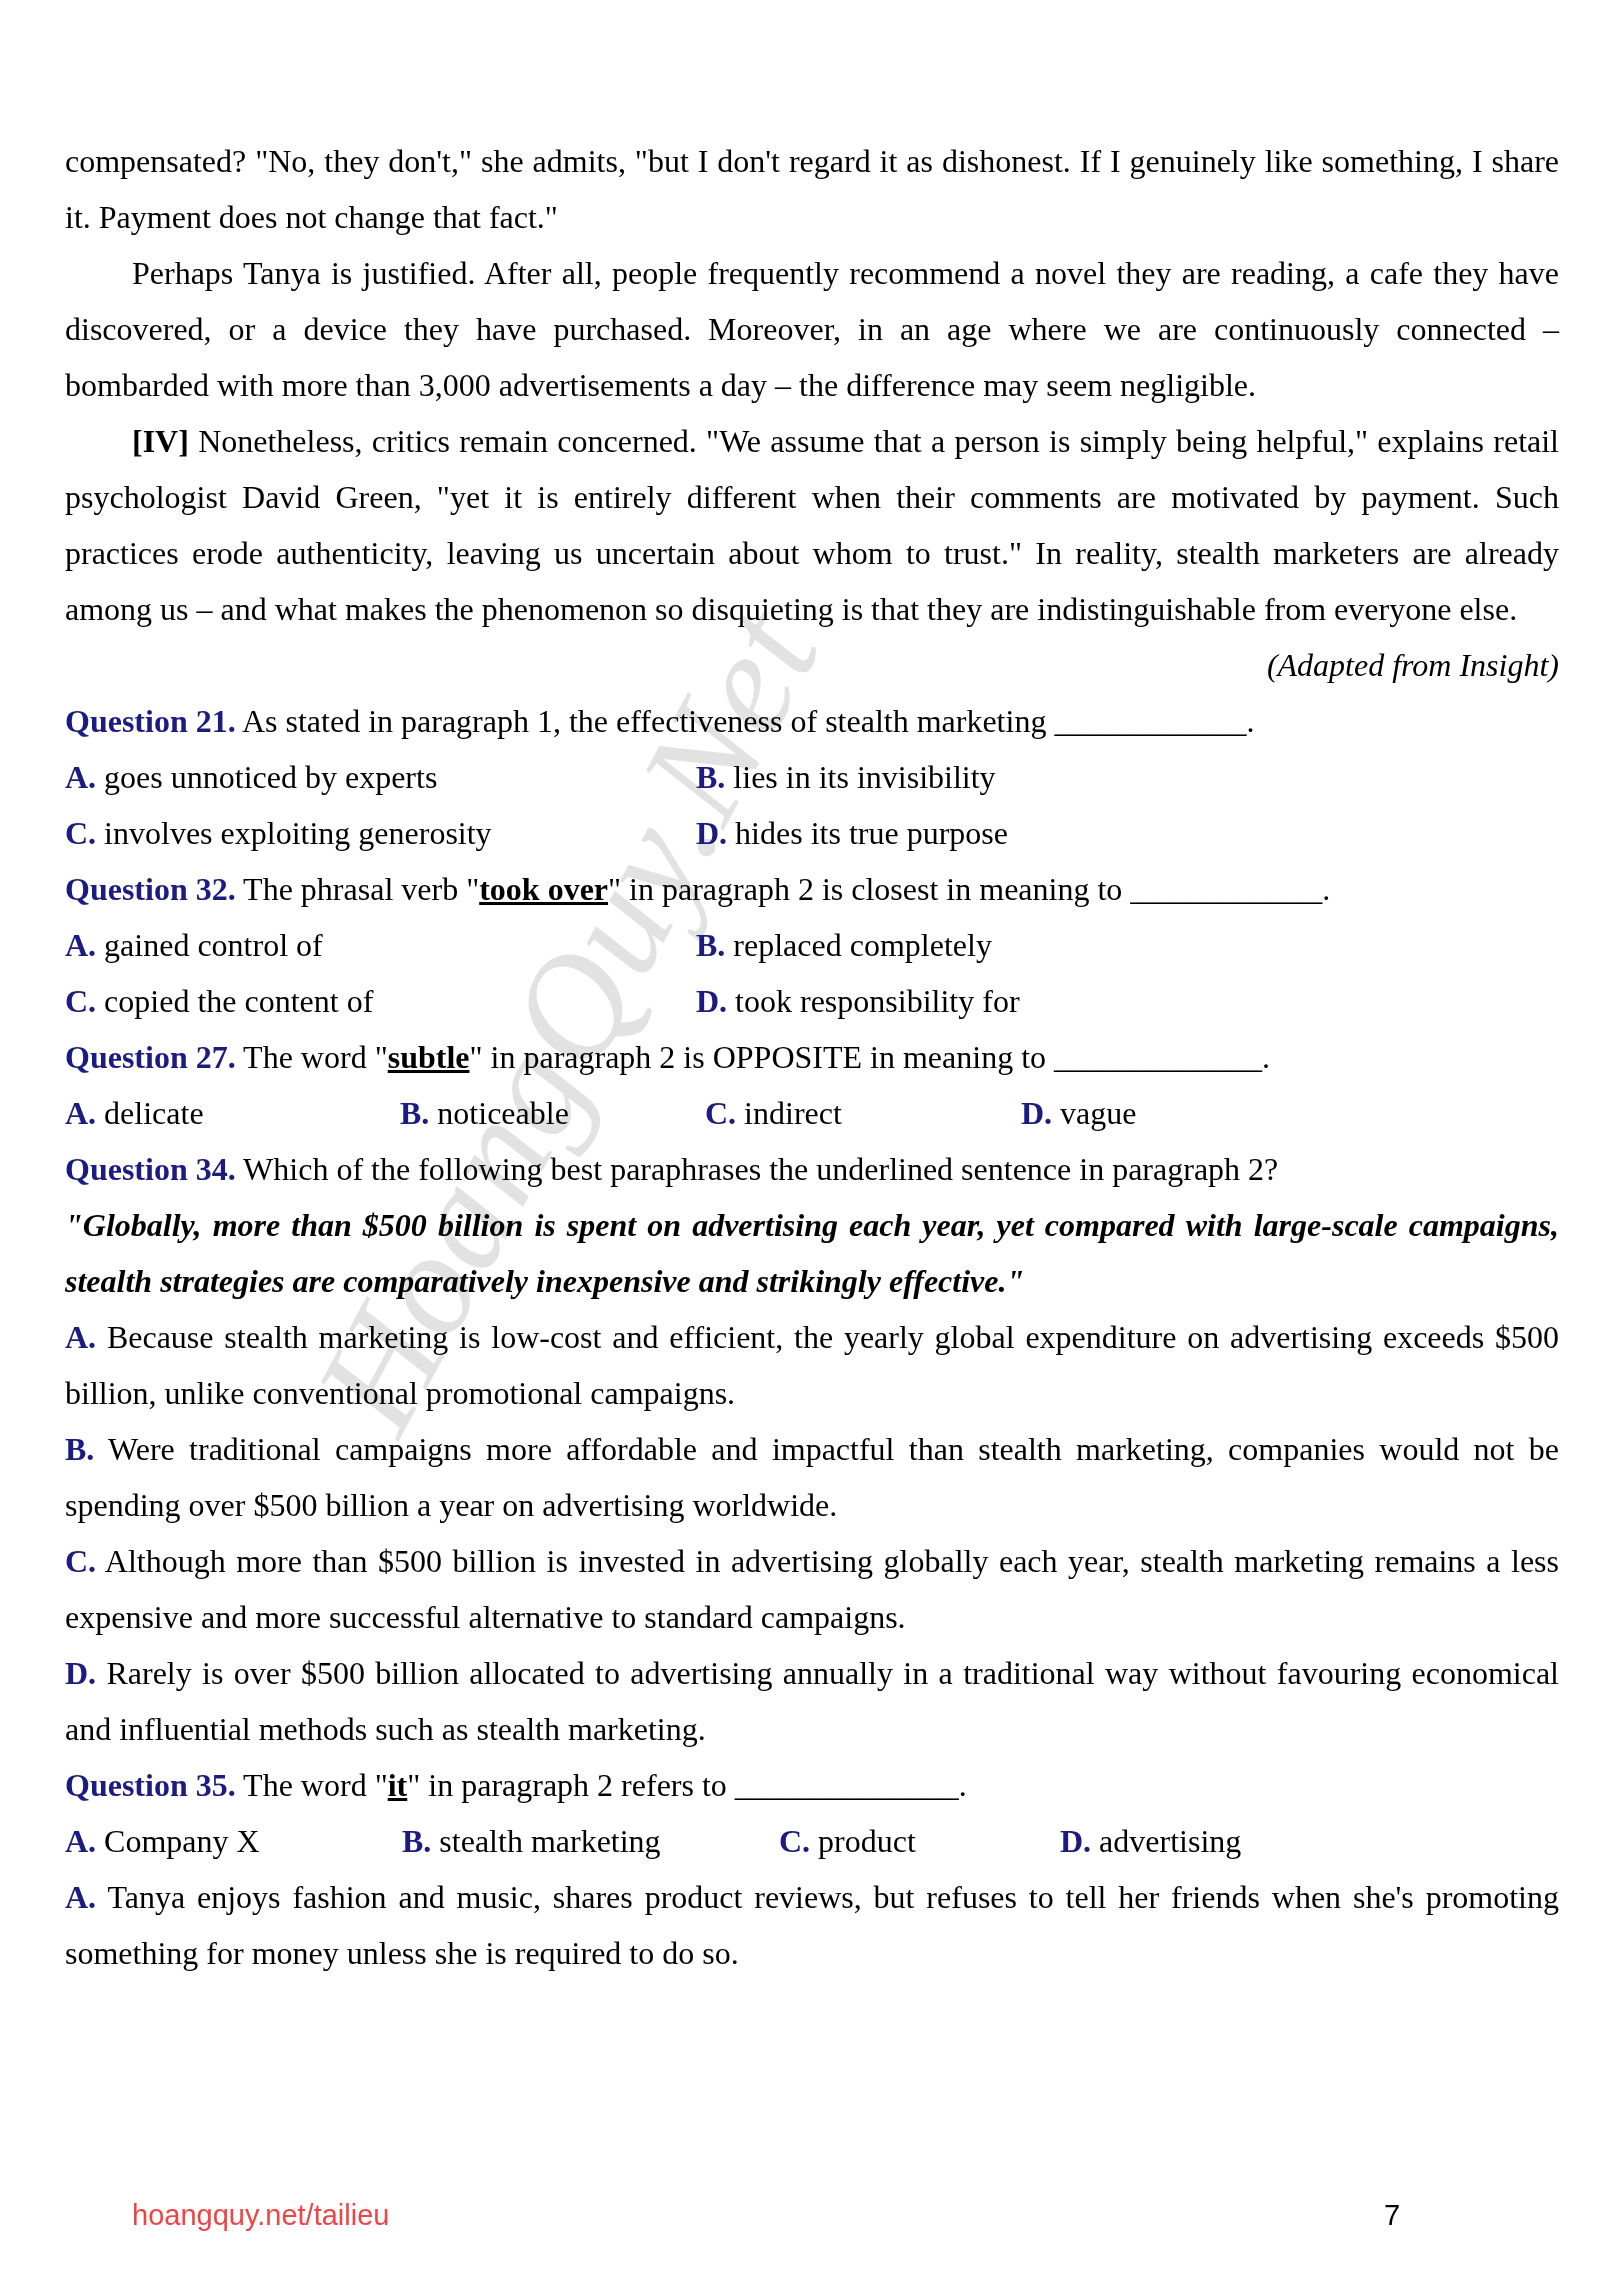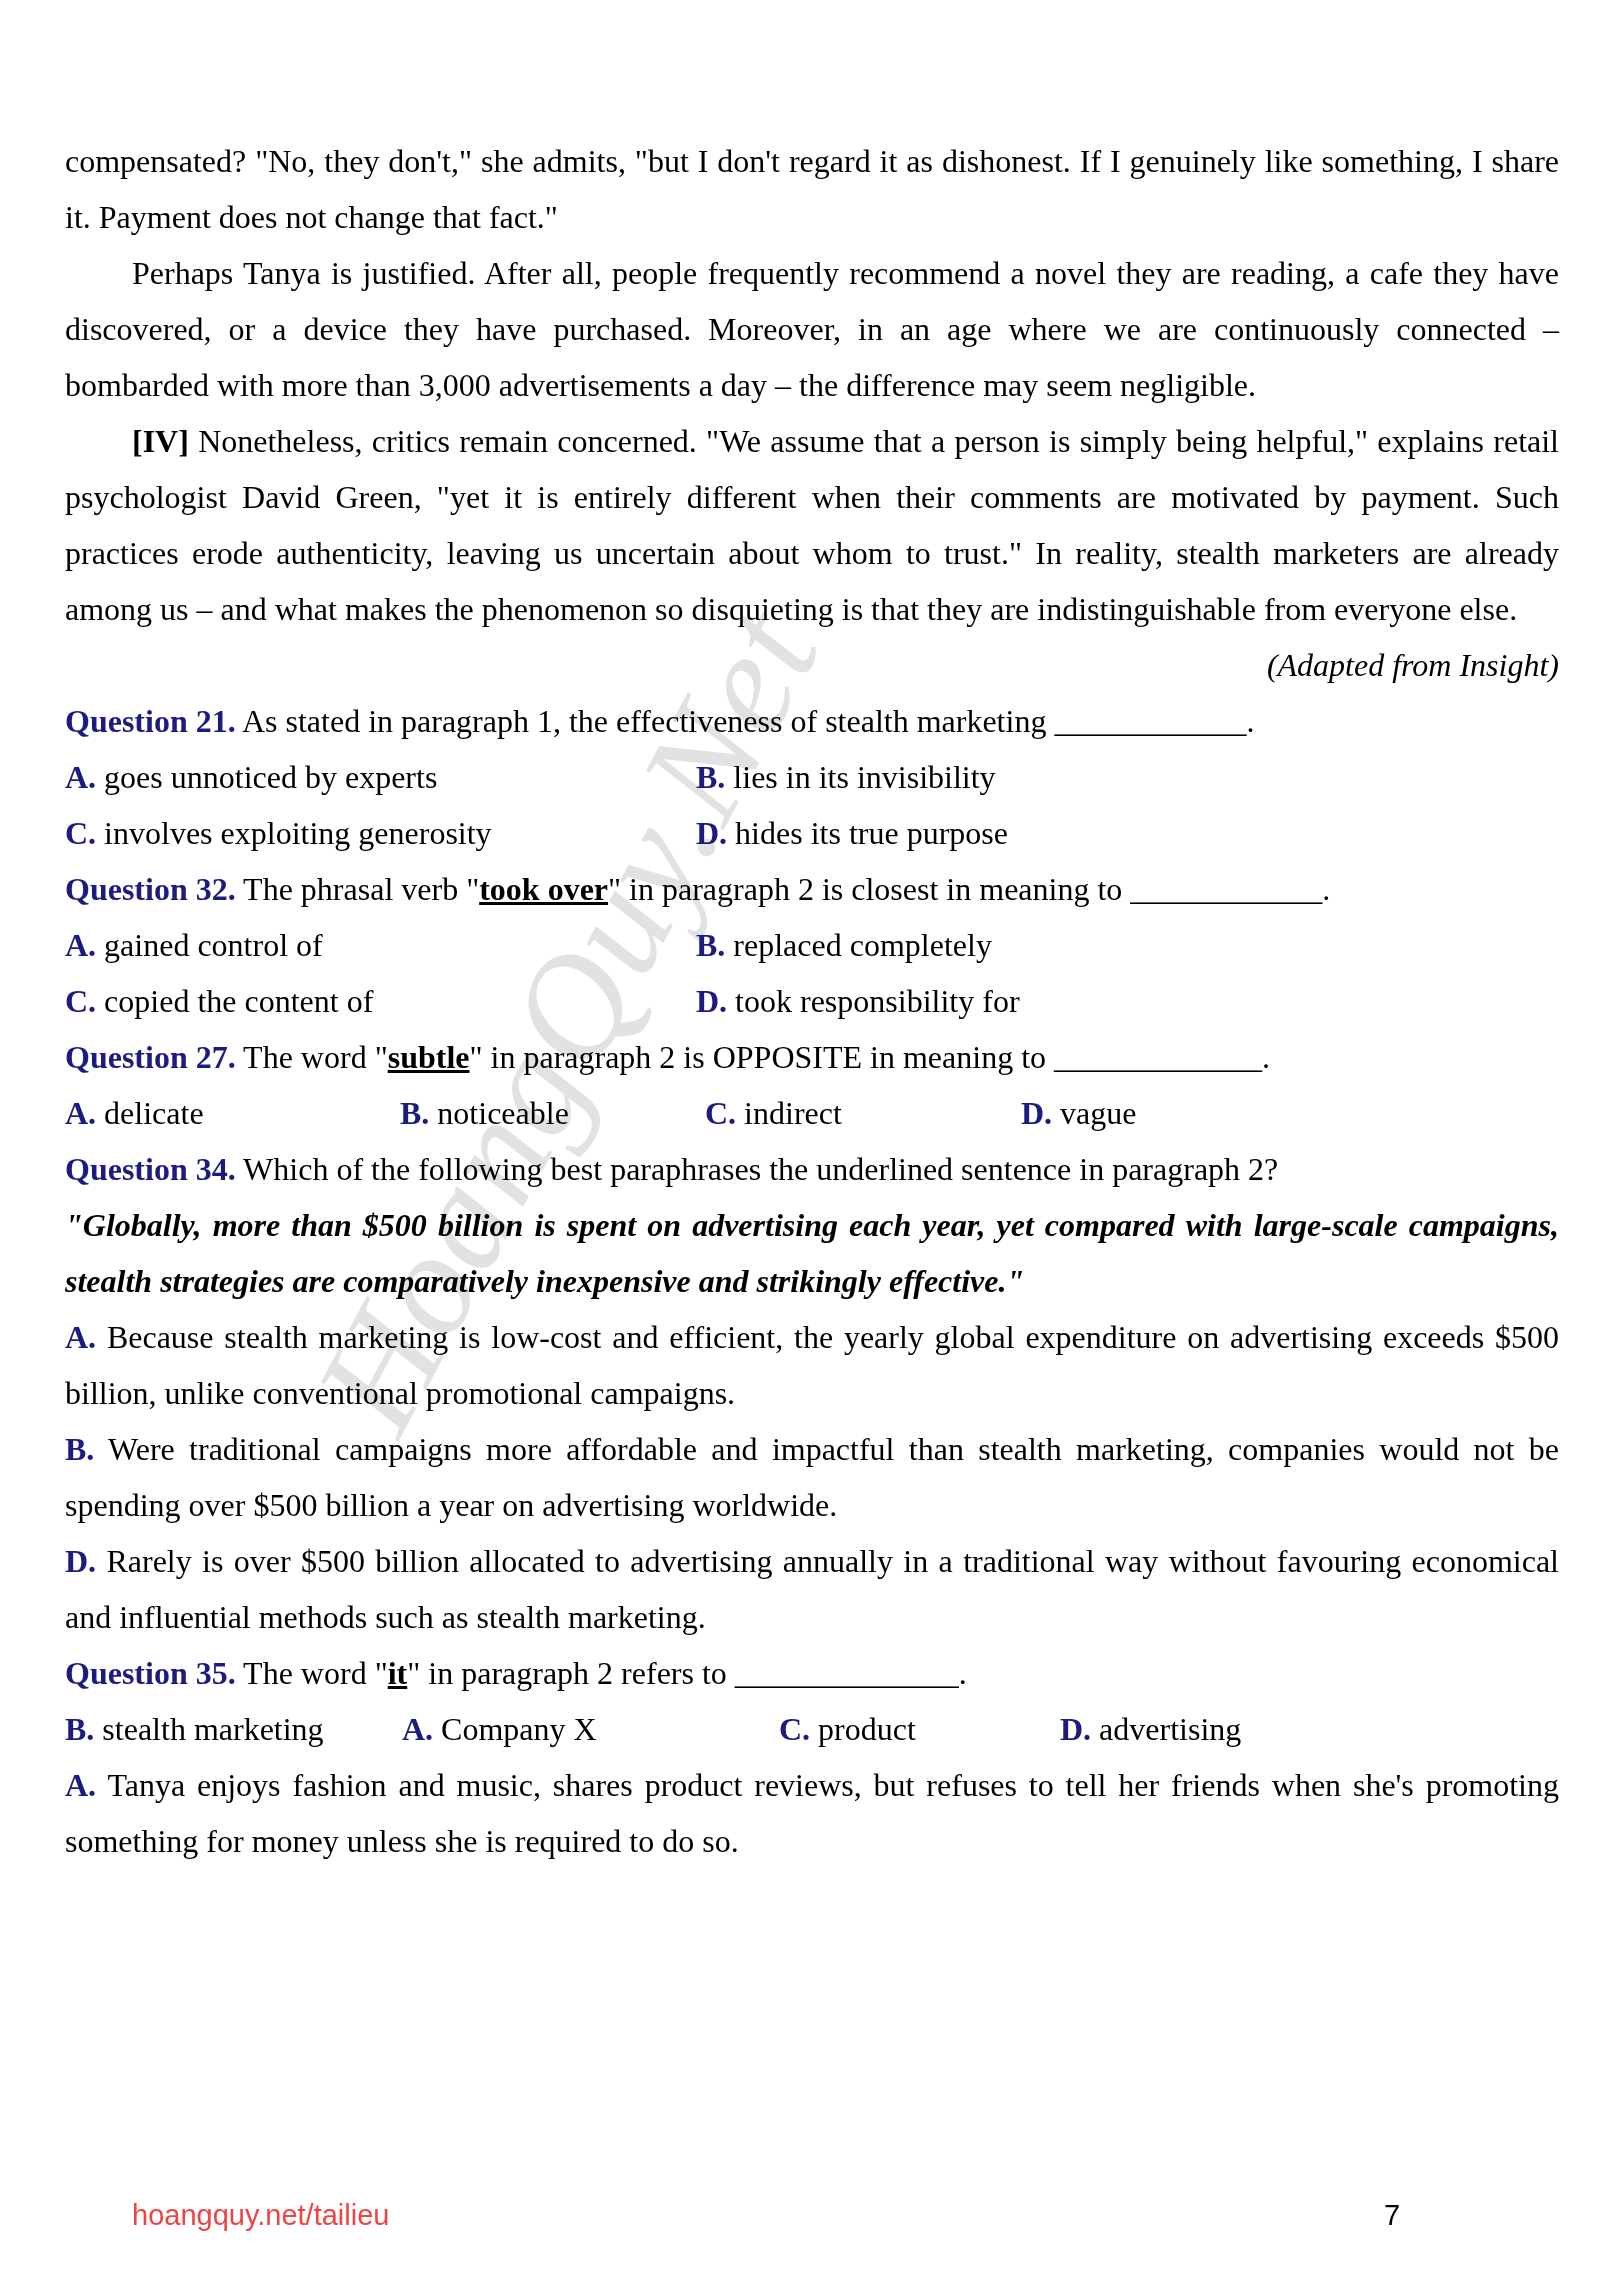"C. Although more than $500" p.opt-stacked { html: none -> <p><span>C.</span> Although more than $500 billion is invested in advertising globally each year, stealth marketing remains a less expensive and more successful alternative to standard campaigns.</p> }
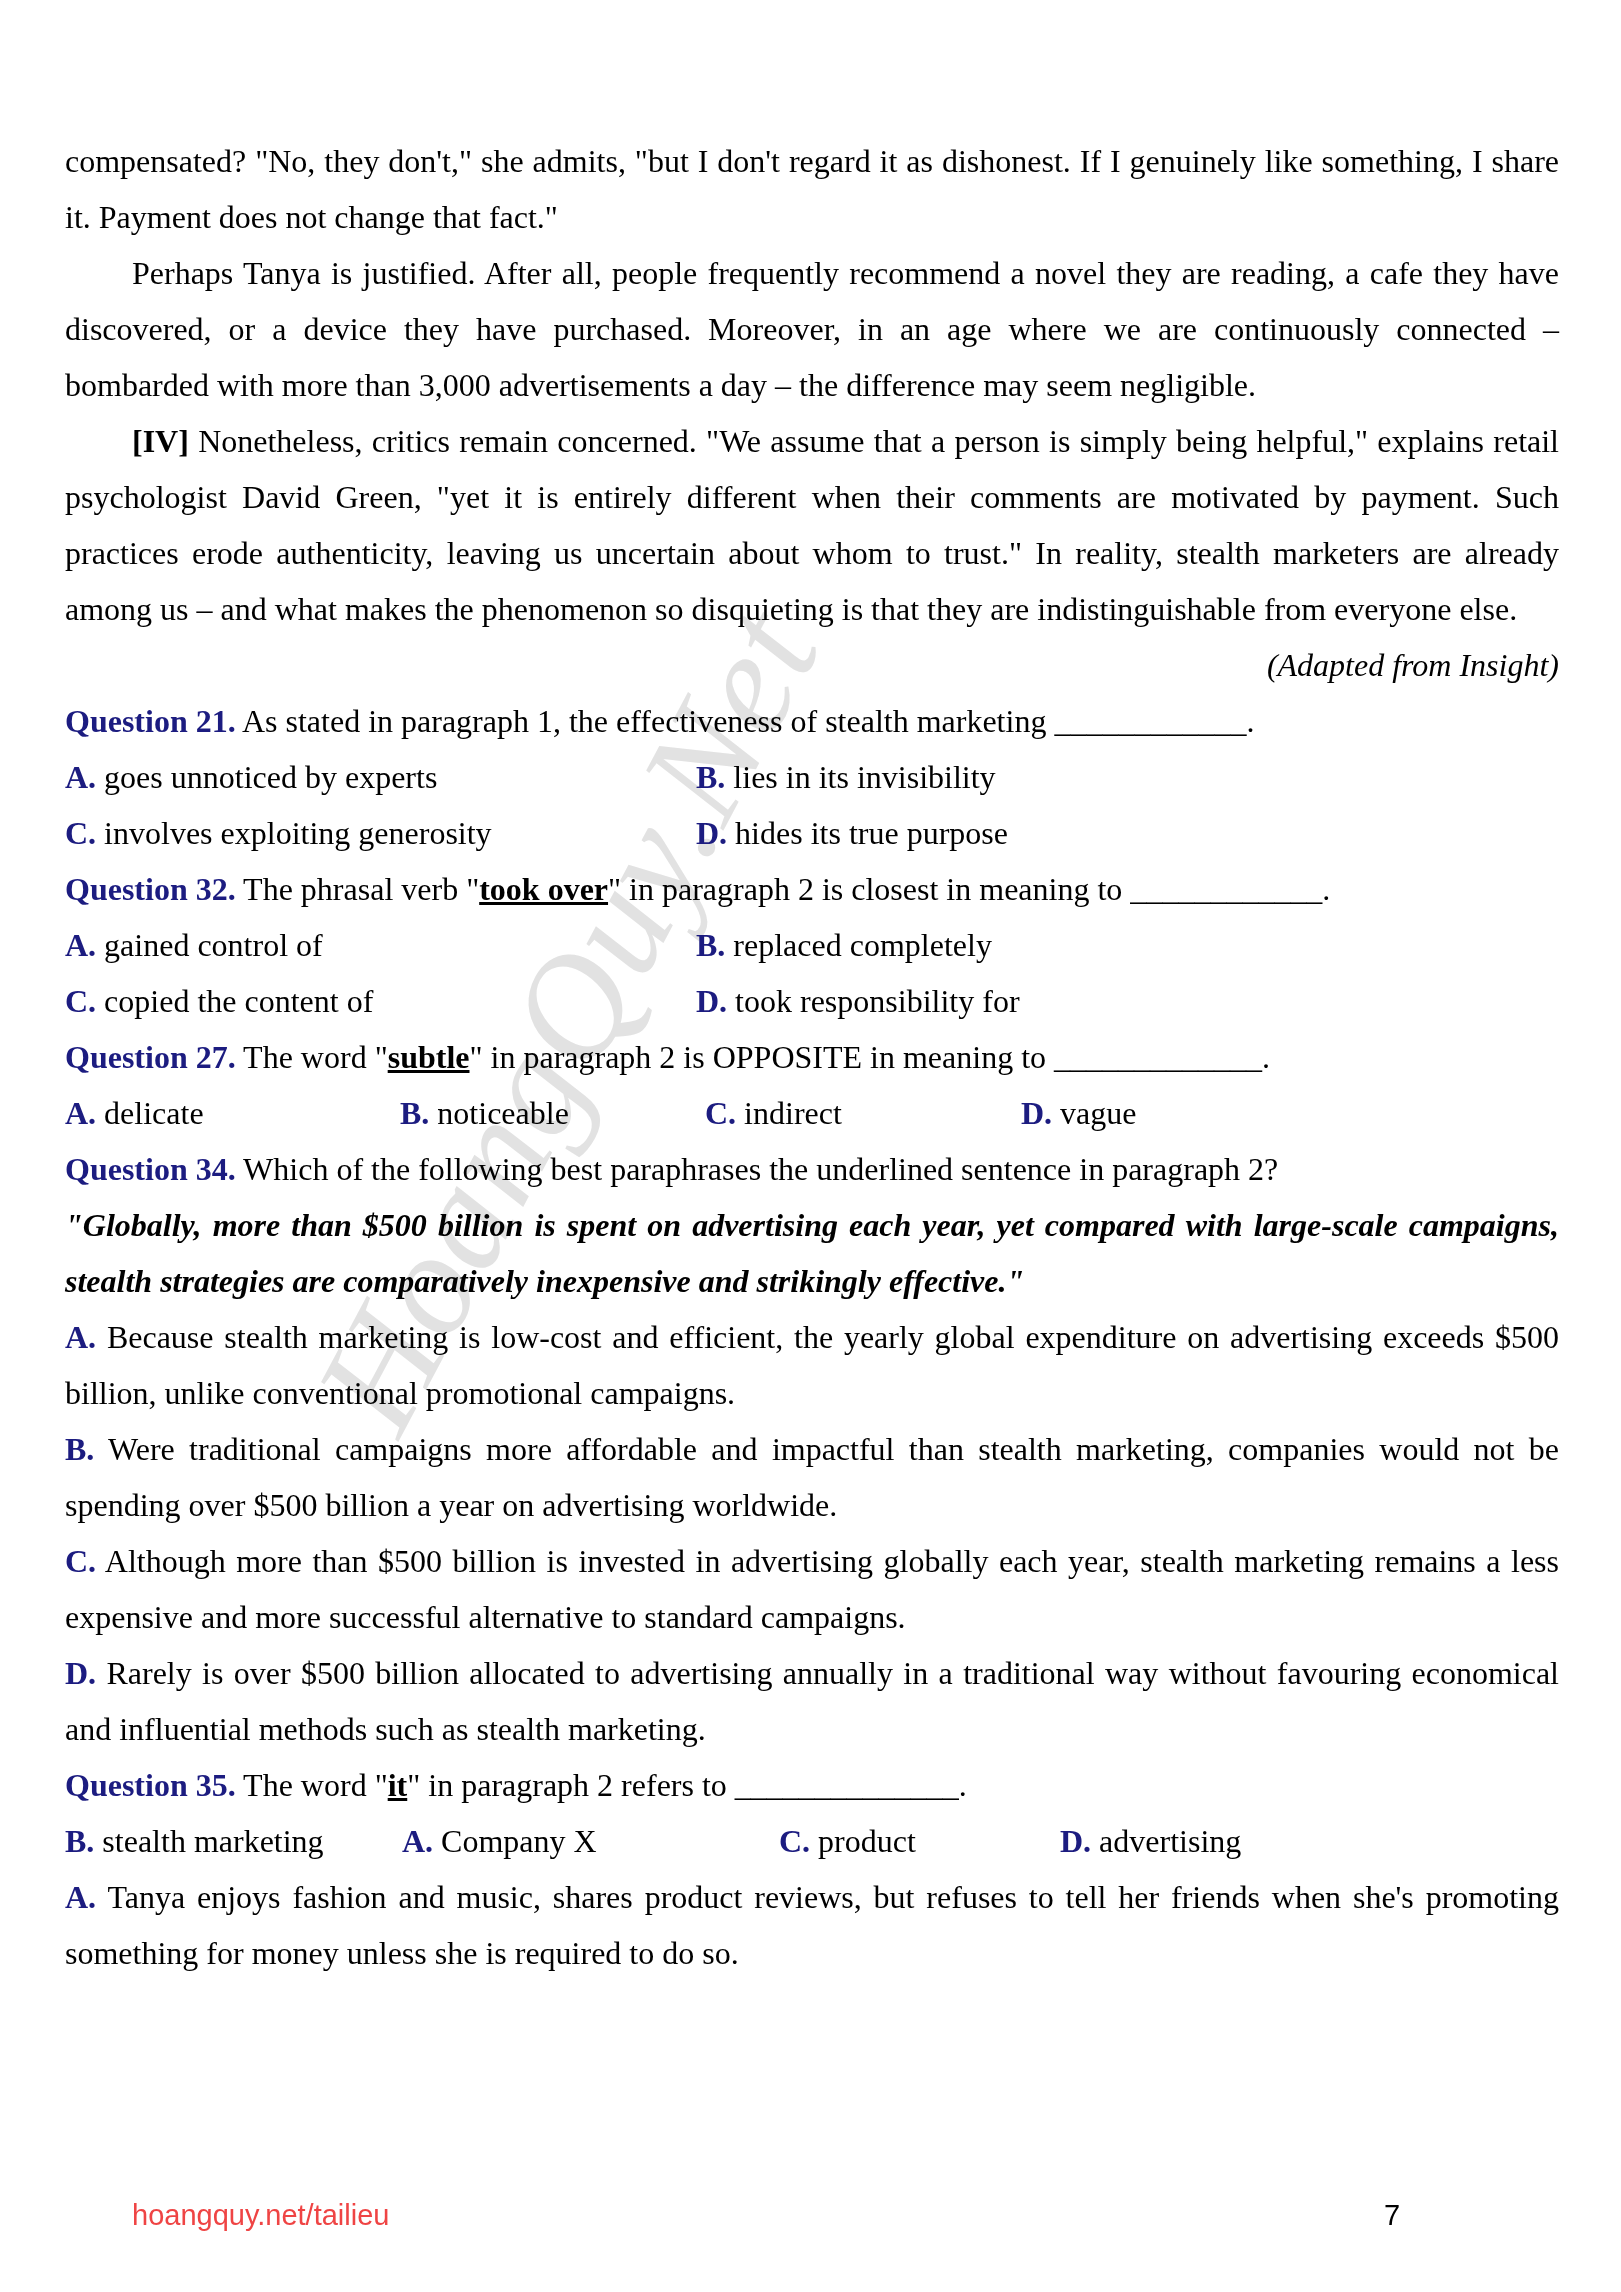"B. stealth marketing" p.opt { order: before "A. Company X" -> after "A. Company X" }
